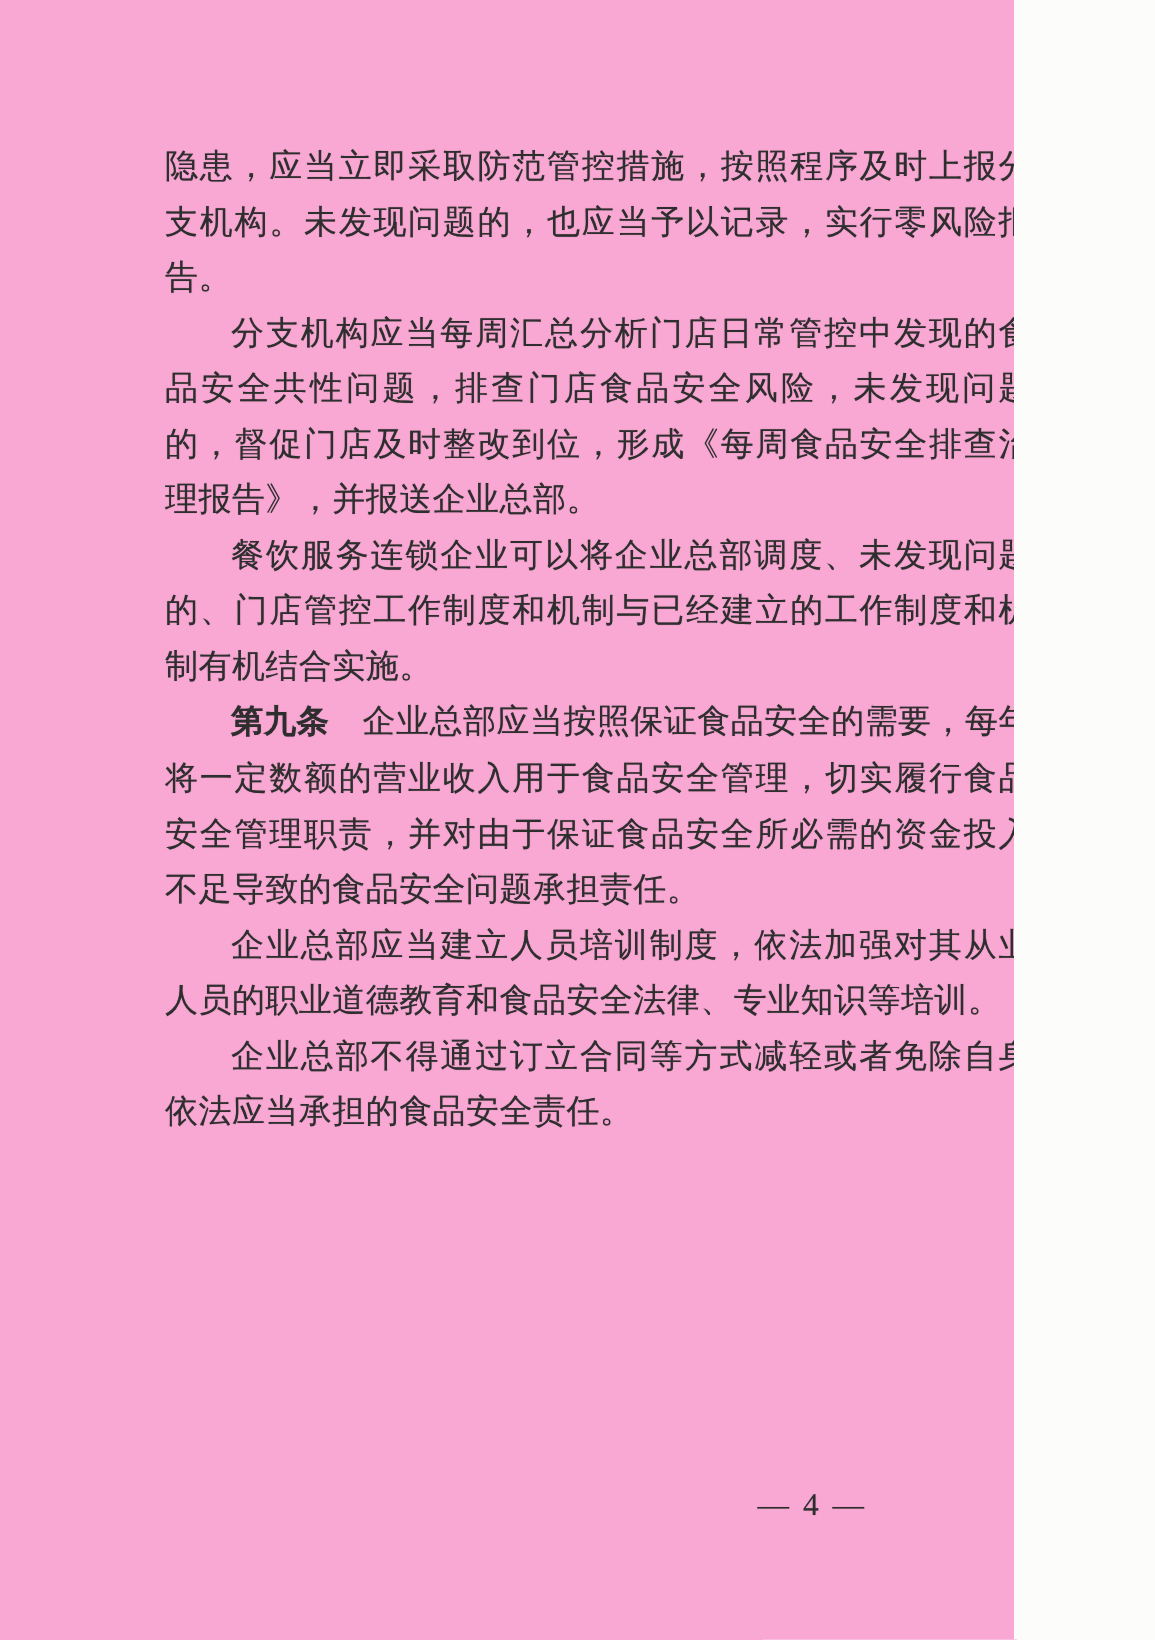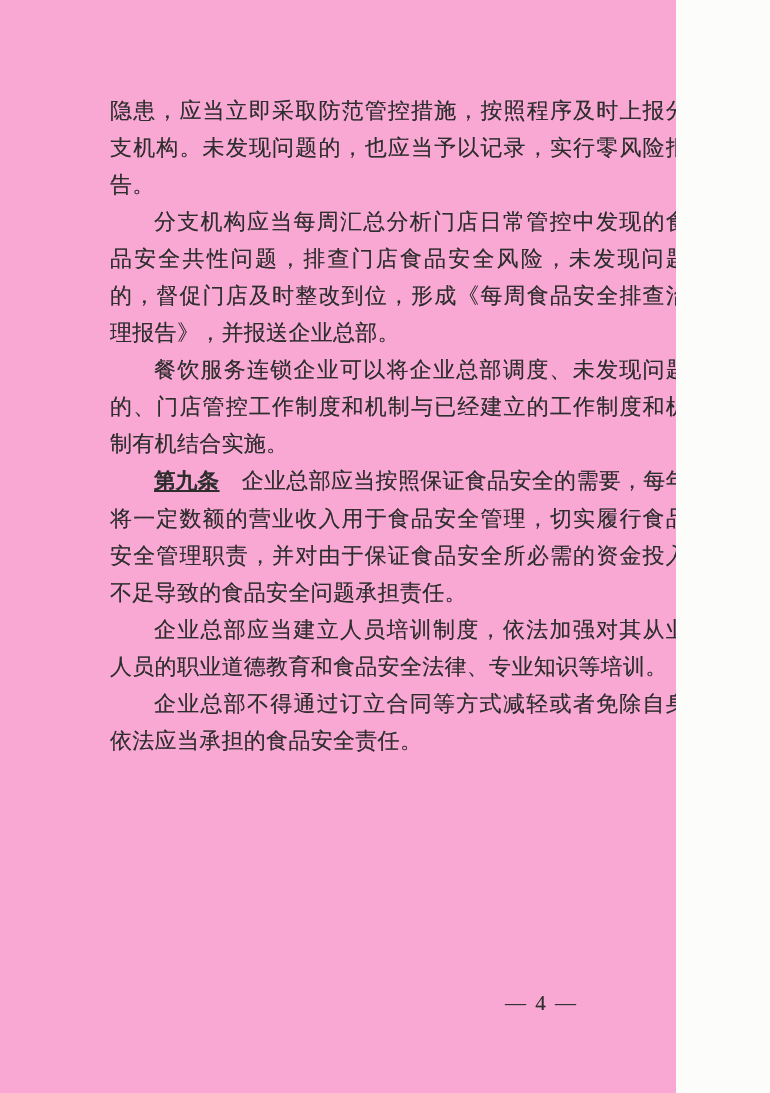"第九条" .article-lead { text-decoration: underline -> none }
